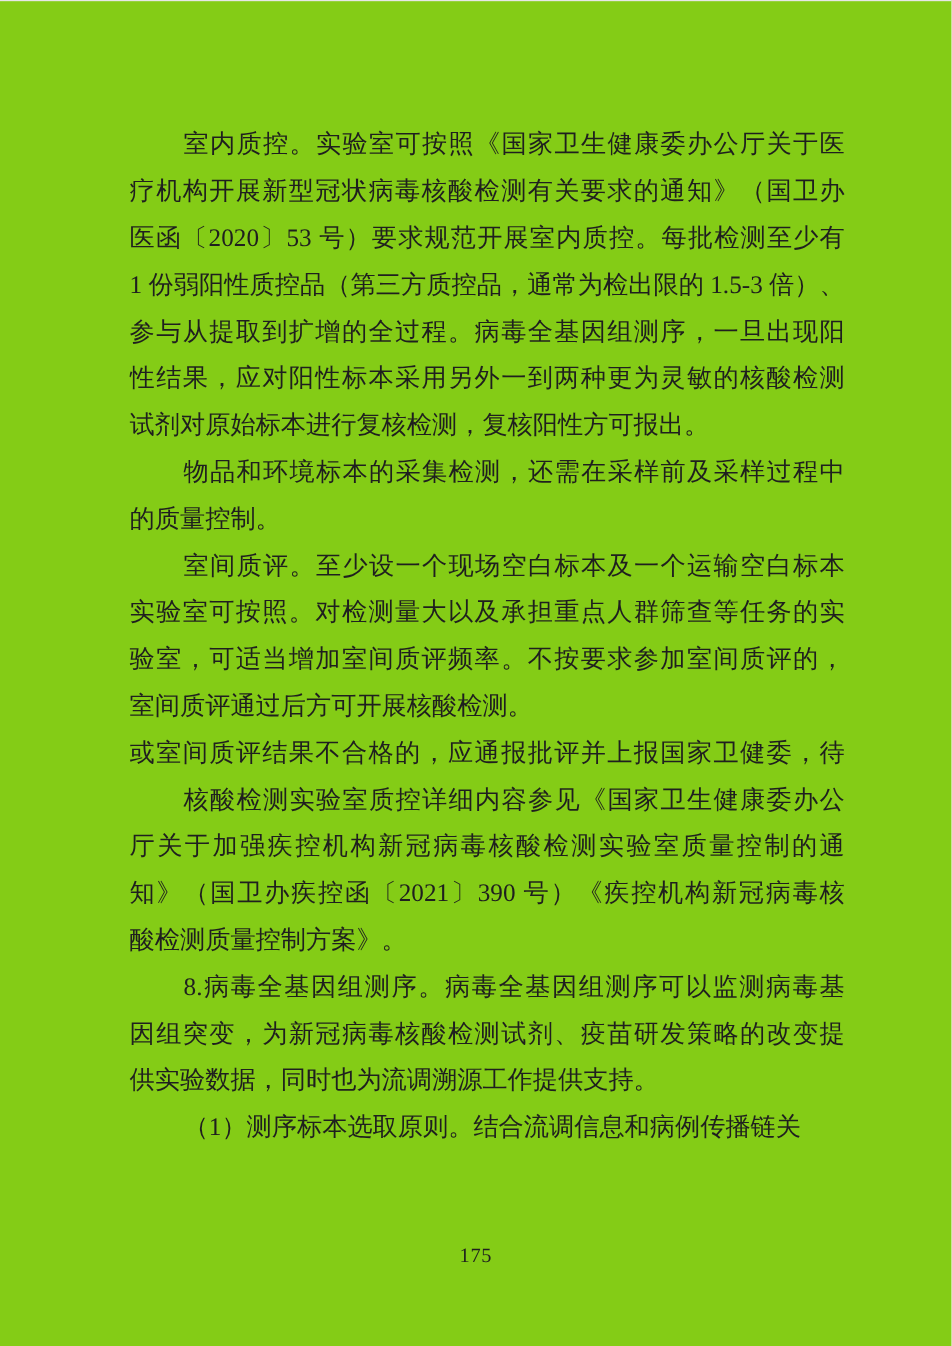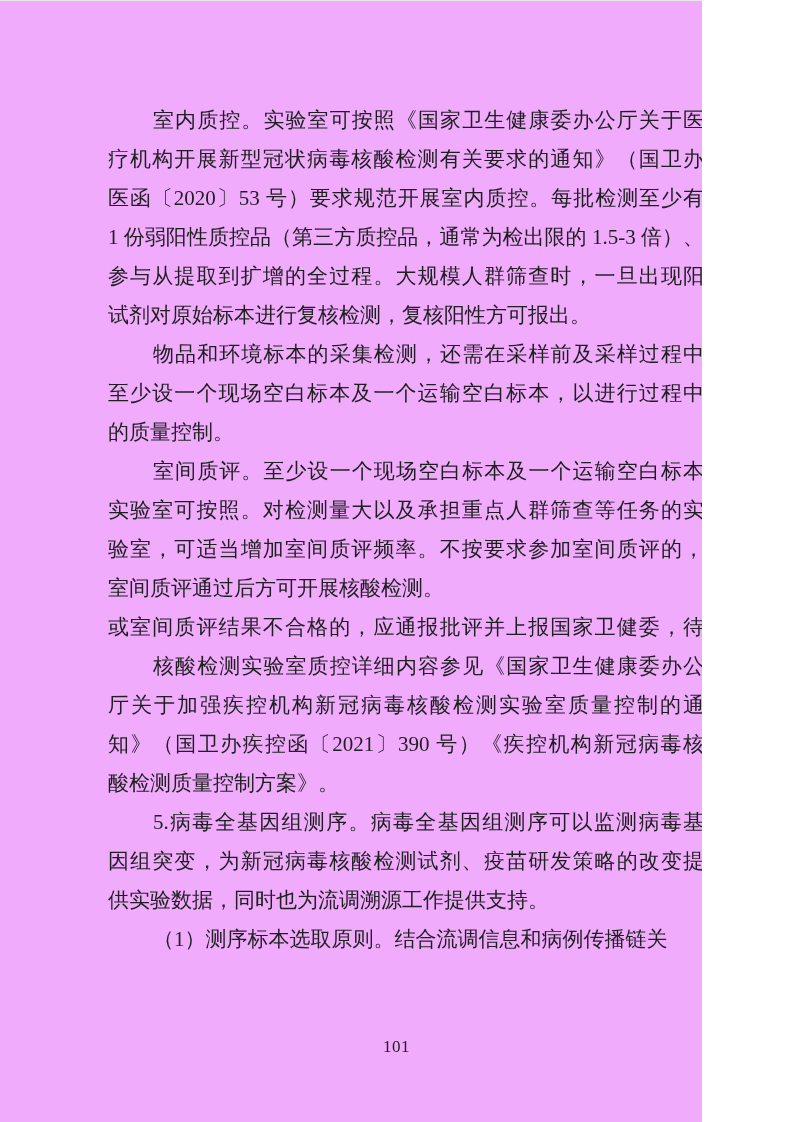"室内质控。实验室可按照《国家卫生健康委办公厅关于医" .page { background: #f0abfc -> #84cc16; width: 702px -> 793px }
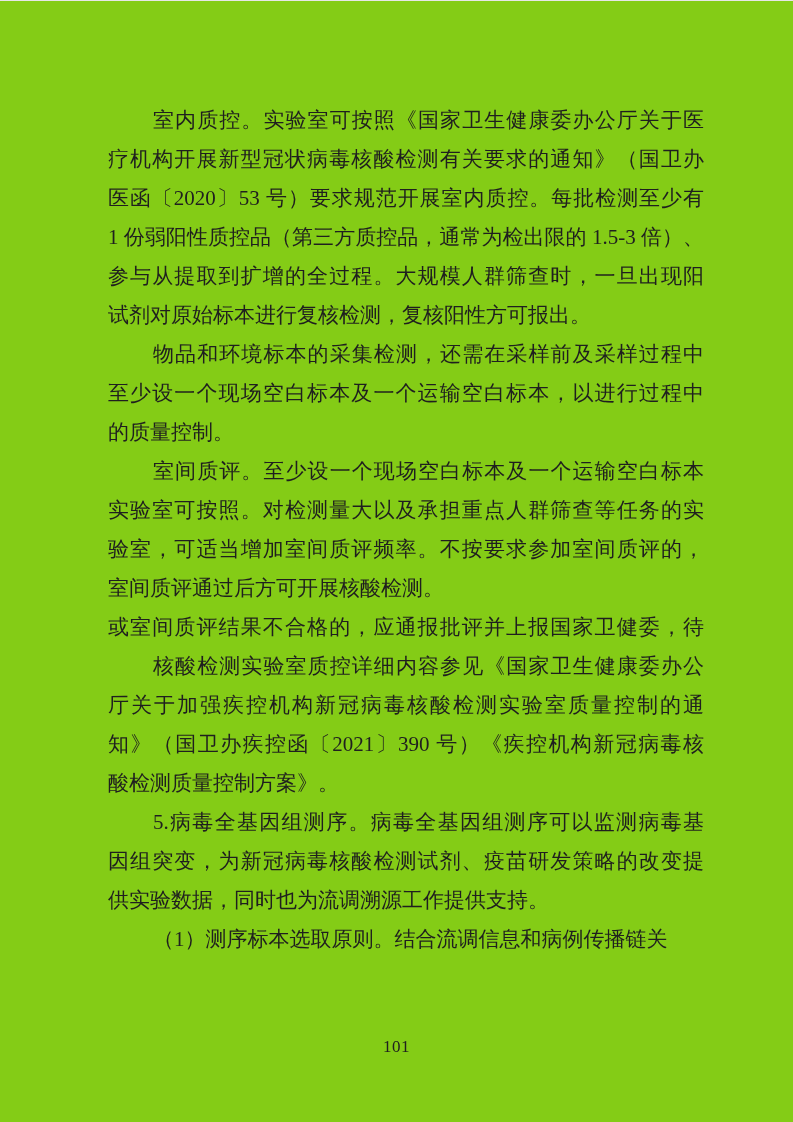"参与从提取到扩增的全过程。大规模人群筛查时，一旦出现阳" div.text-line { text: 大规模人群筛查时 -> 病毒全基因组测序 }
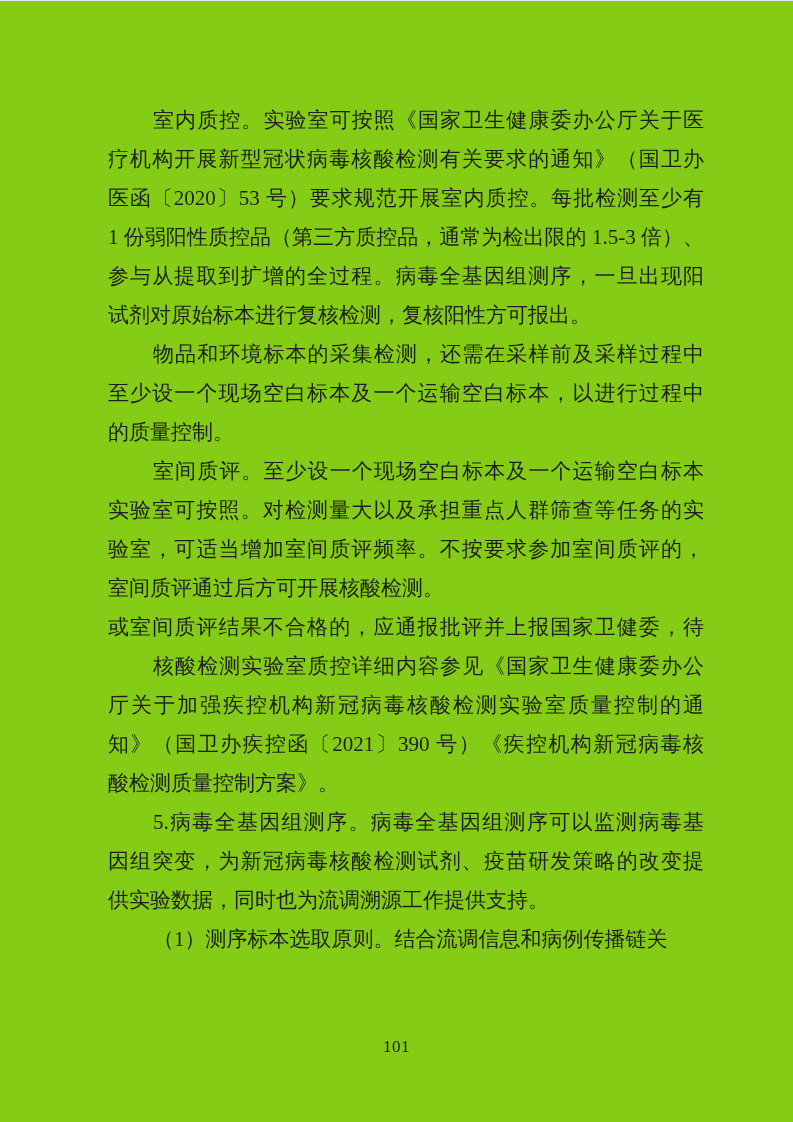"性结果，应对阳性标本采用另外一到两种更为灵敏的核酸检测" div.text-line { html: none -> <div>性结果，应对阳性标本采用另外一到两种更为灵敏的核酸检测</div> }
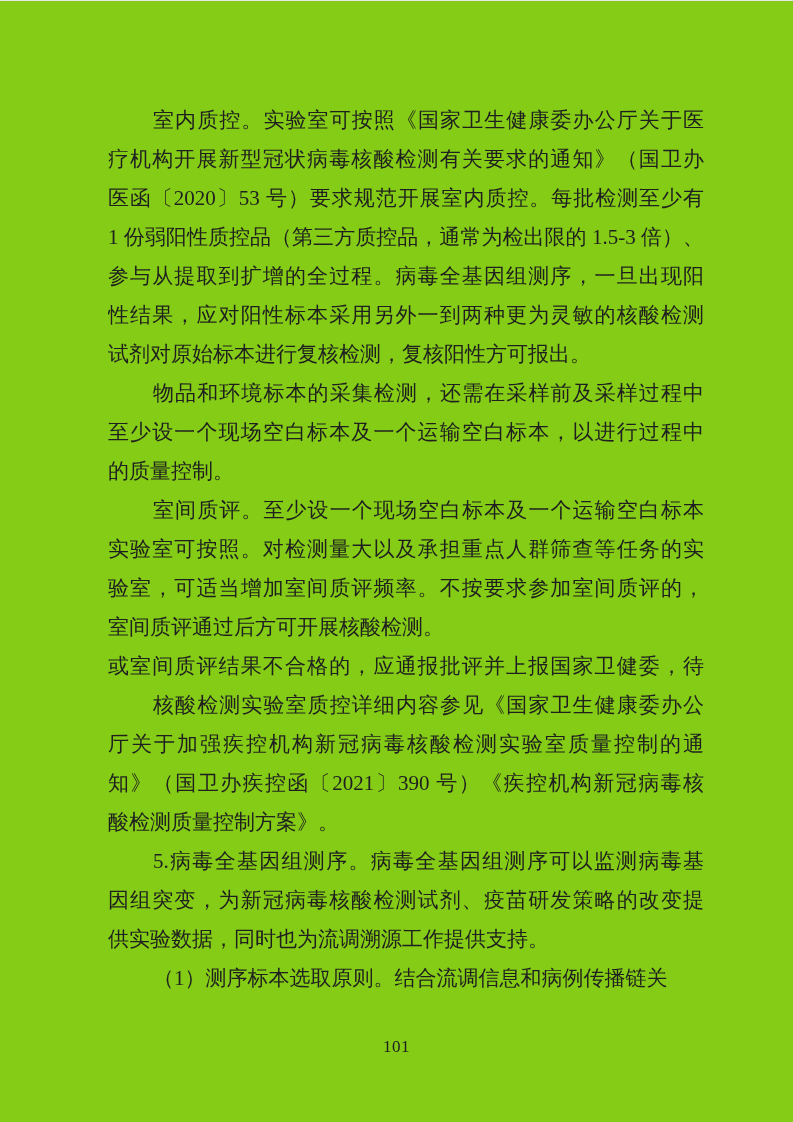"至少设一个现场空白标本及一个运输空白标本，以进行过程中" div.text-line { html: <div>至少设一个现场空白标本及一个运输空白标本，以进行过程中</div> -> none }
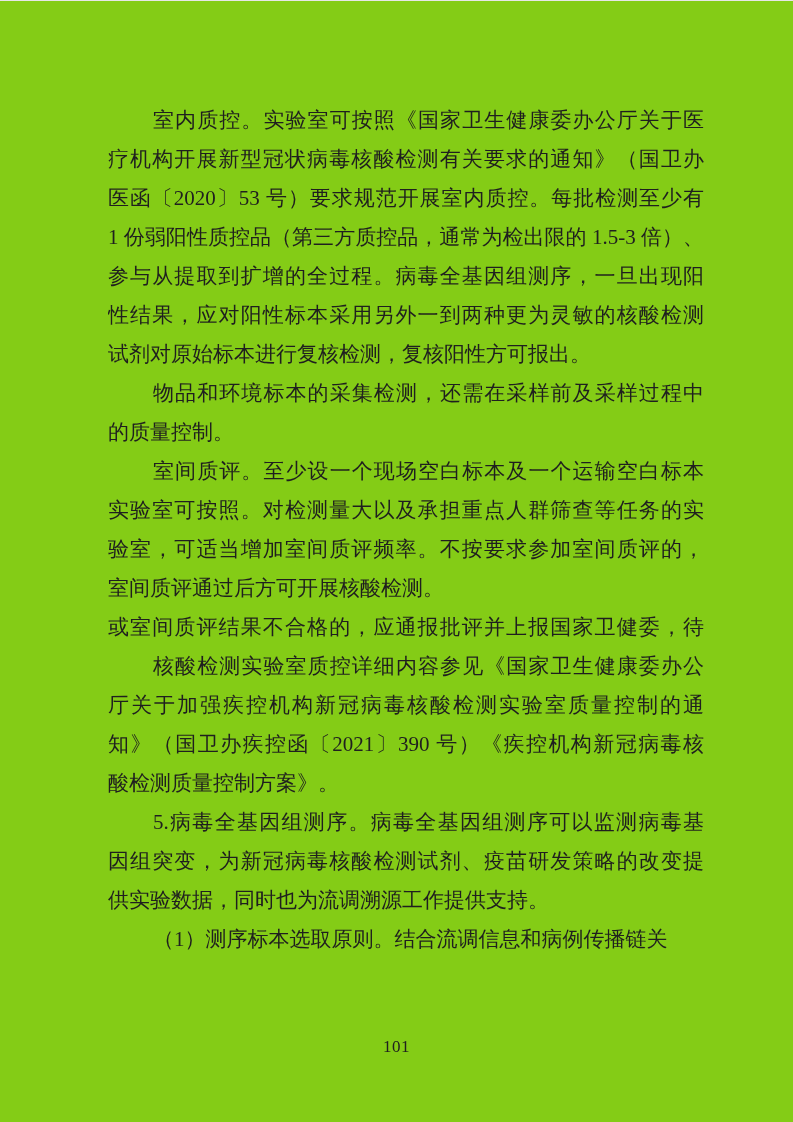"5.病毒全基因组测序。病毒全基因组测序可以监测病毒基" div.text-line { text: 5 -> 8 }
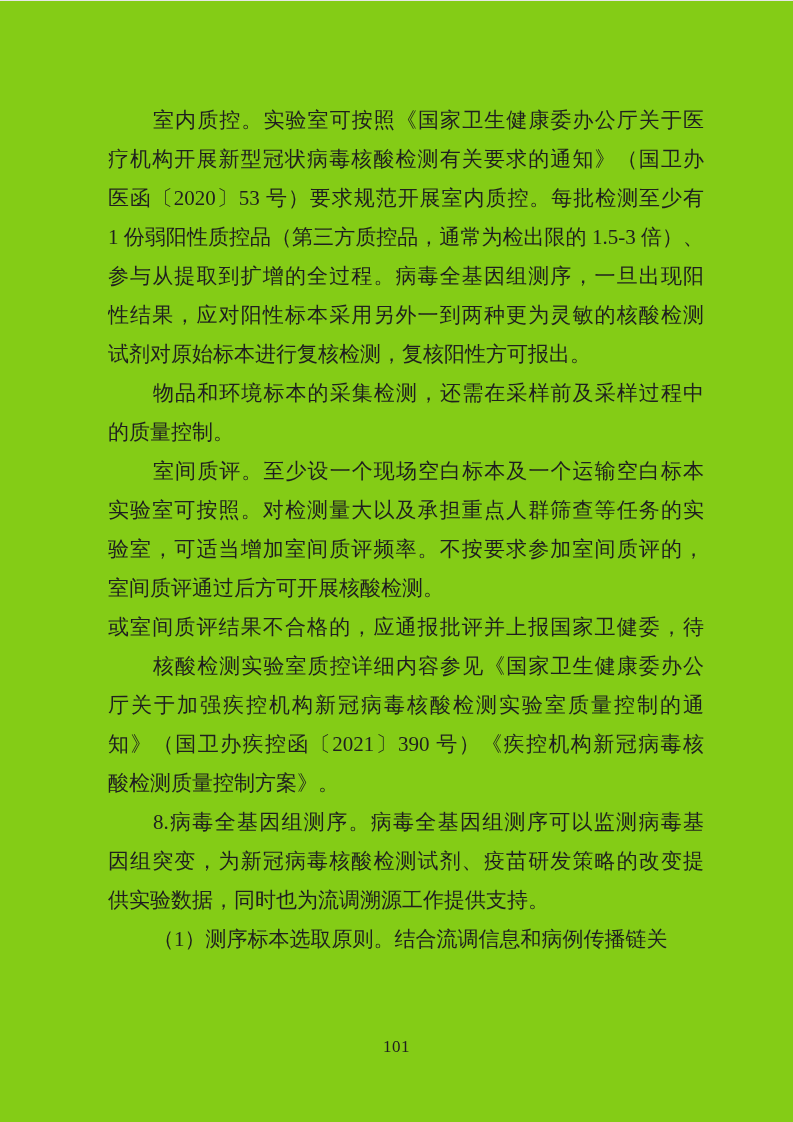"101" div.page-number { text: 101 -> 175 }
